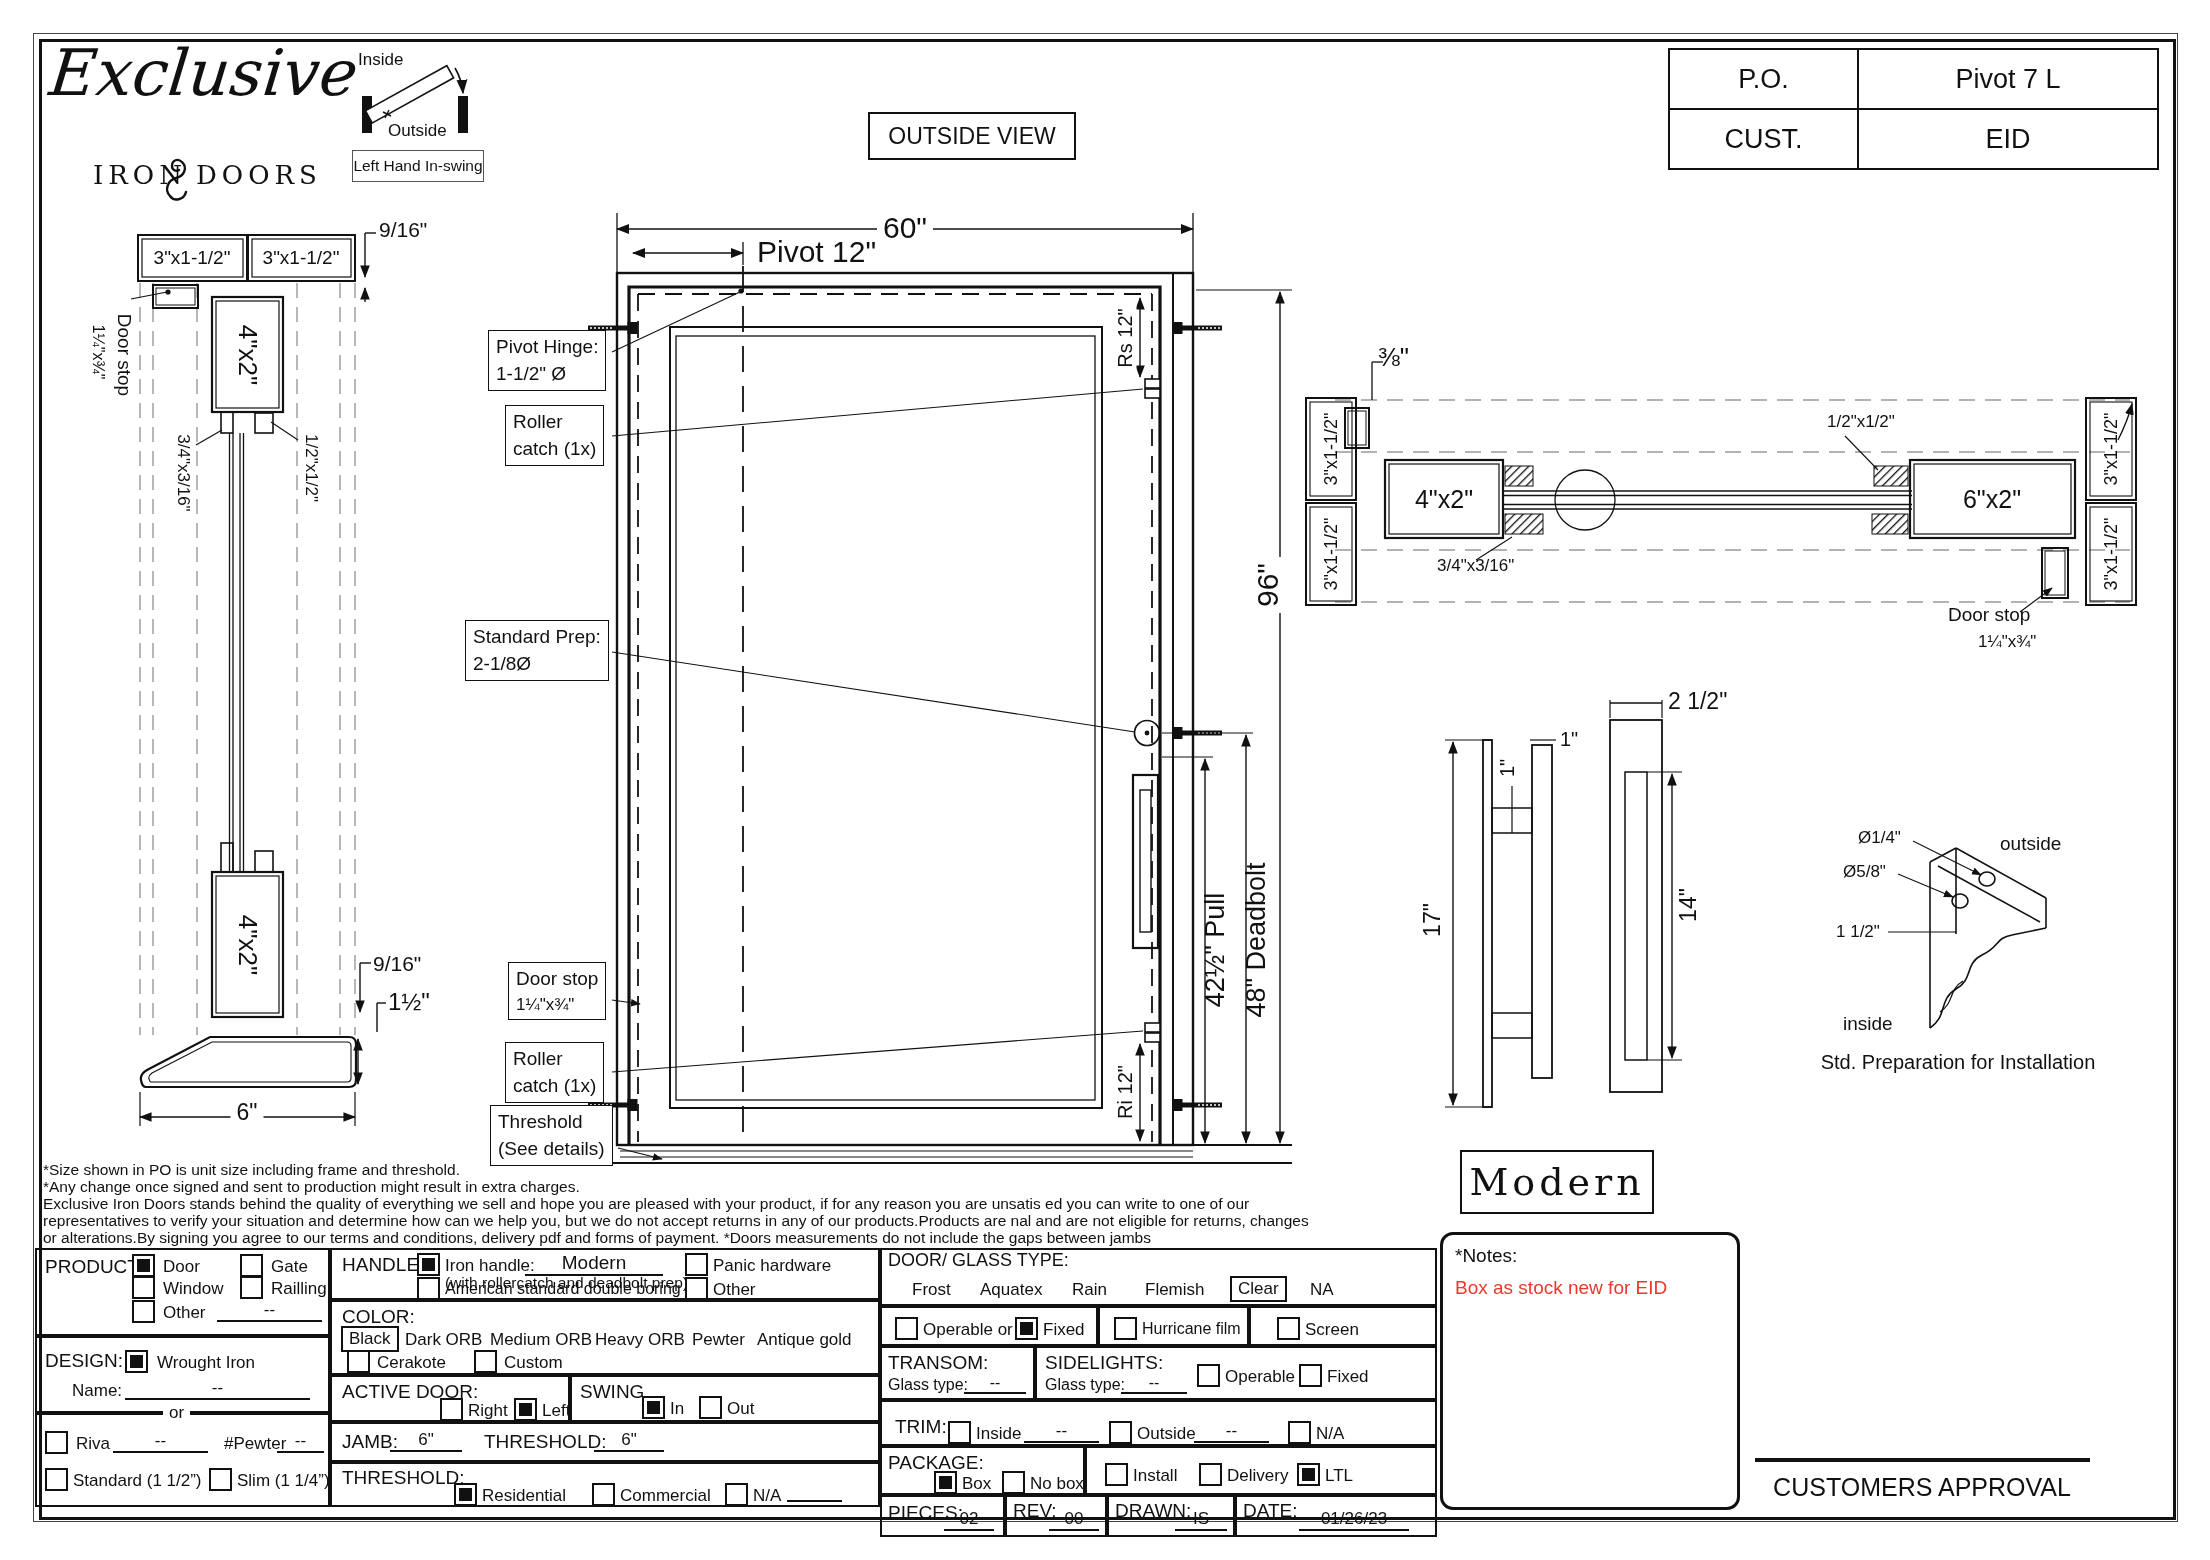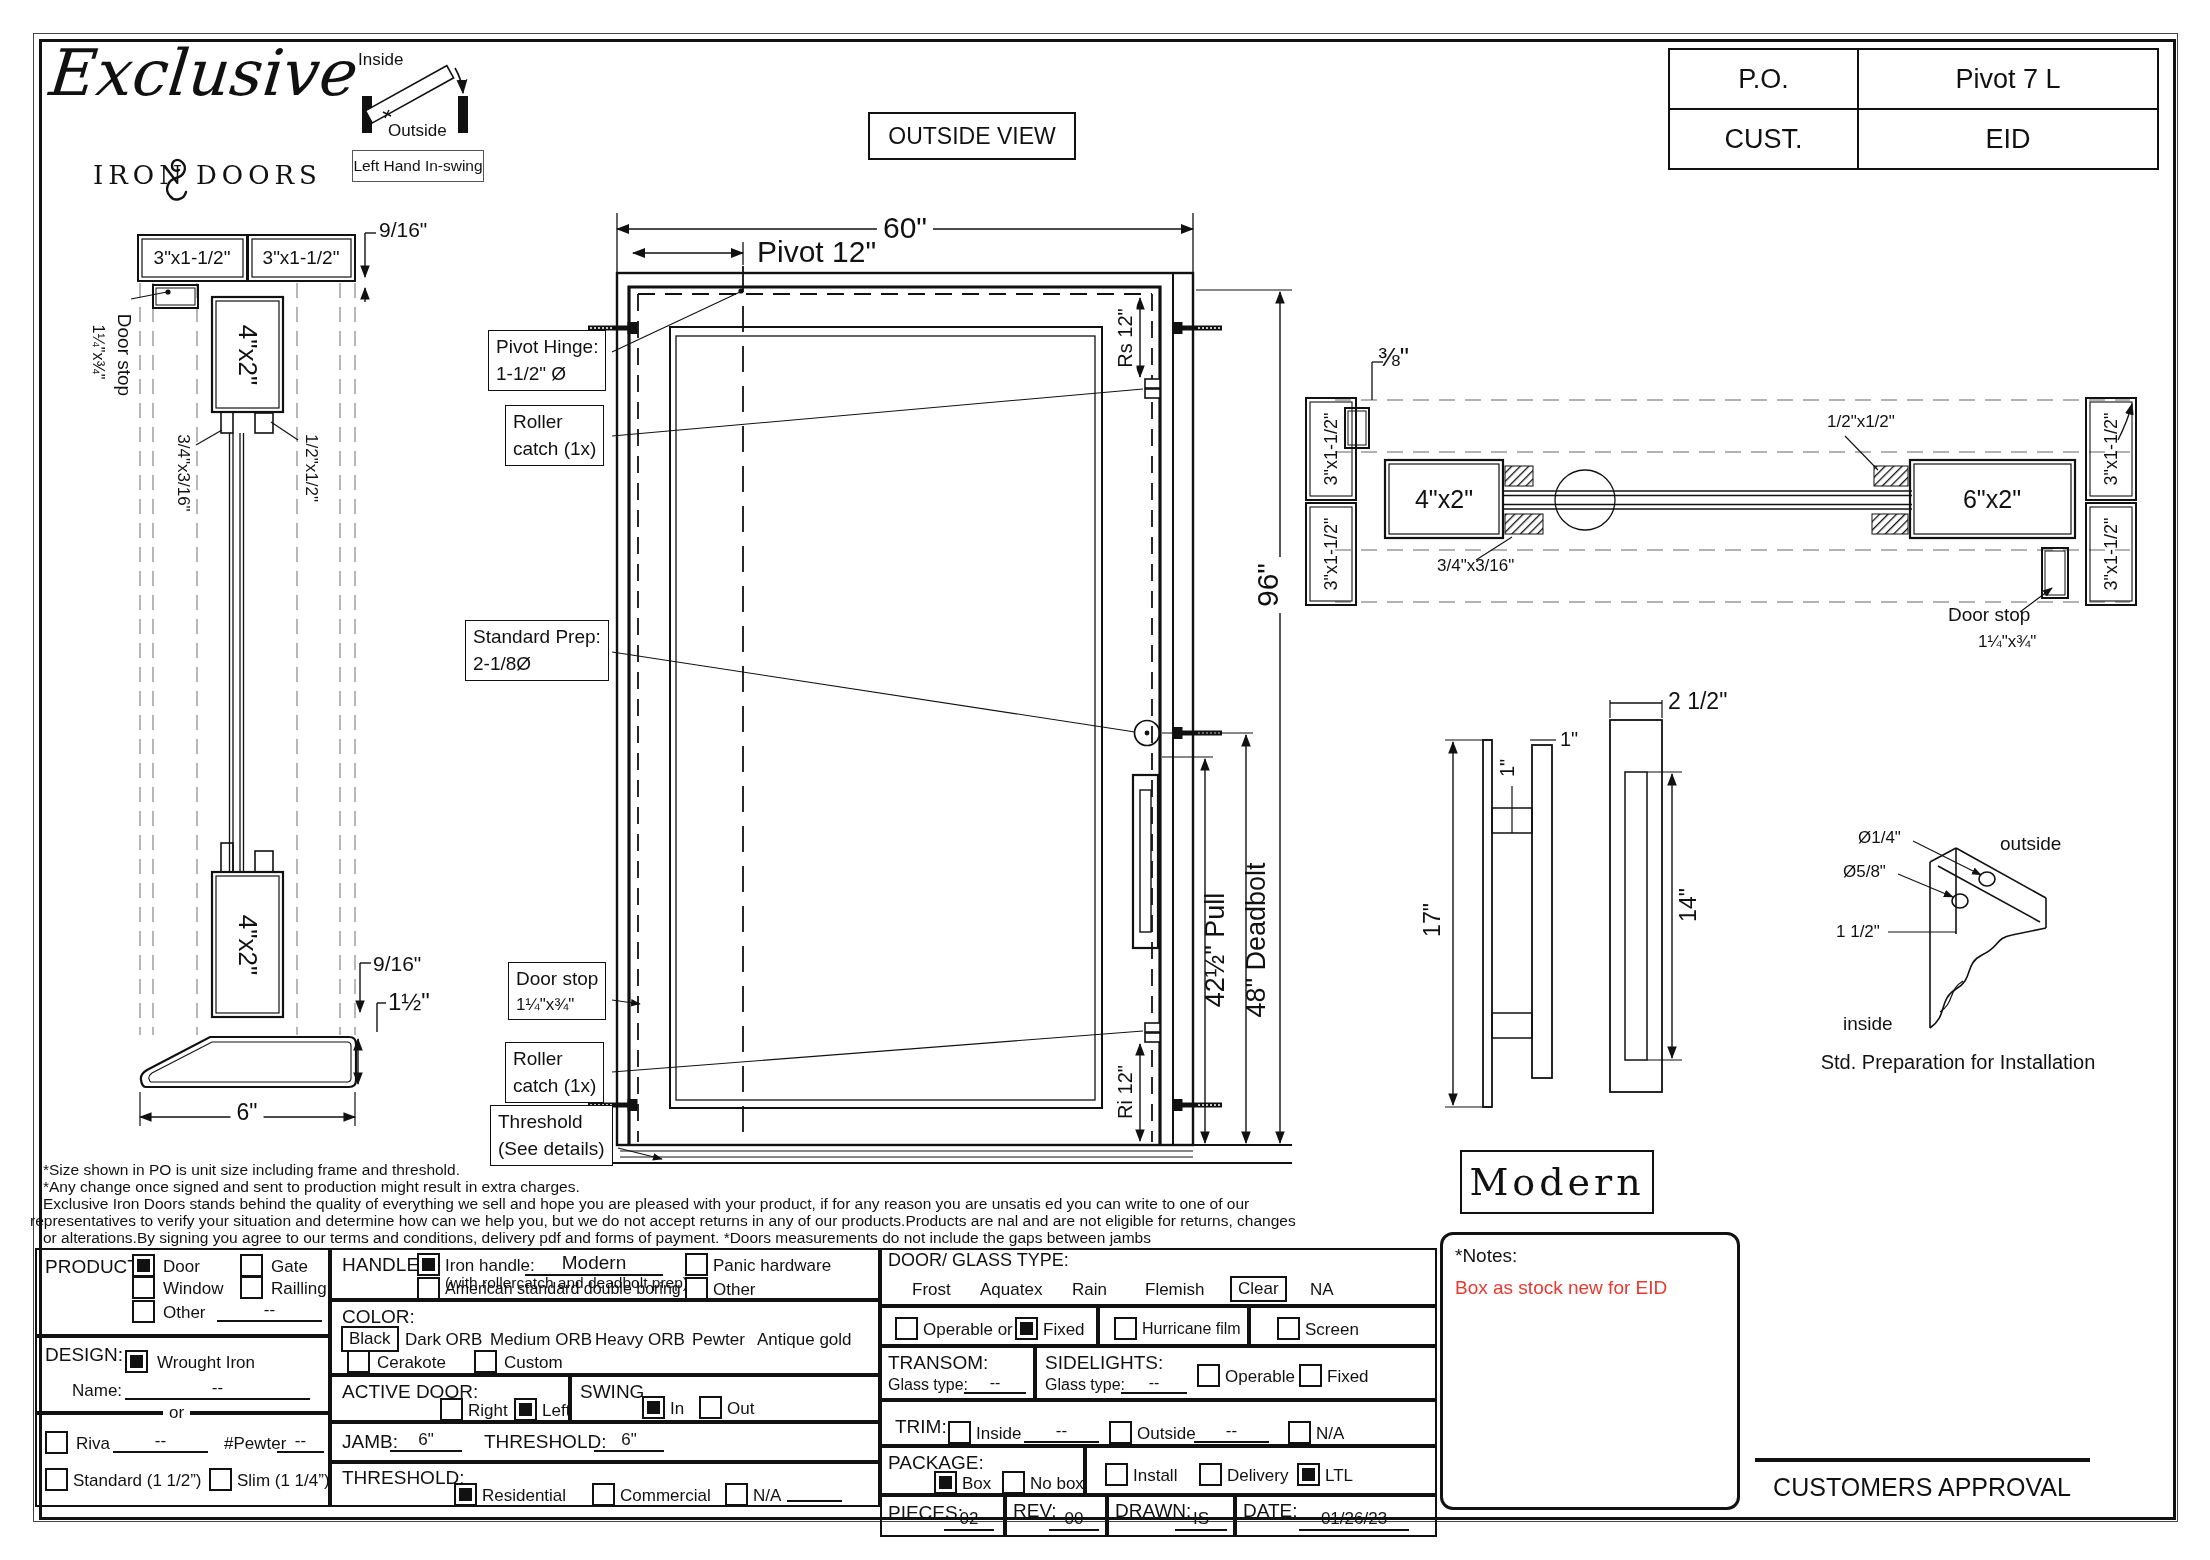"representatives to verify your situation" div.t { left: 30px -> 43px }
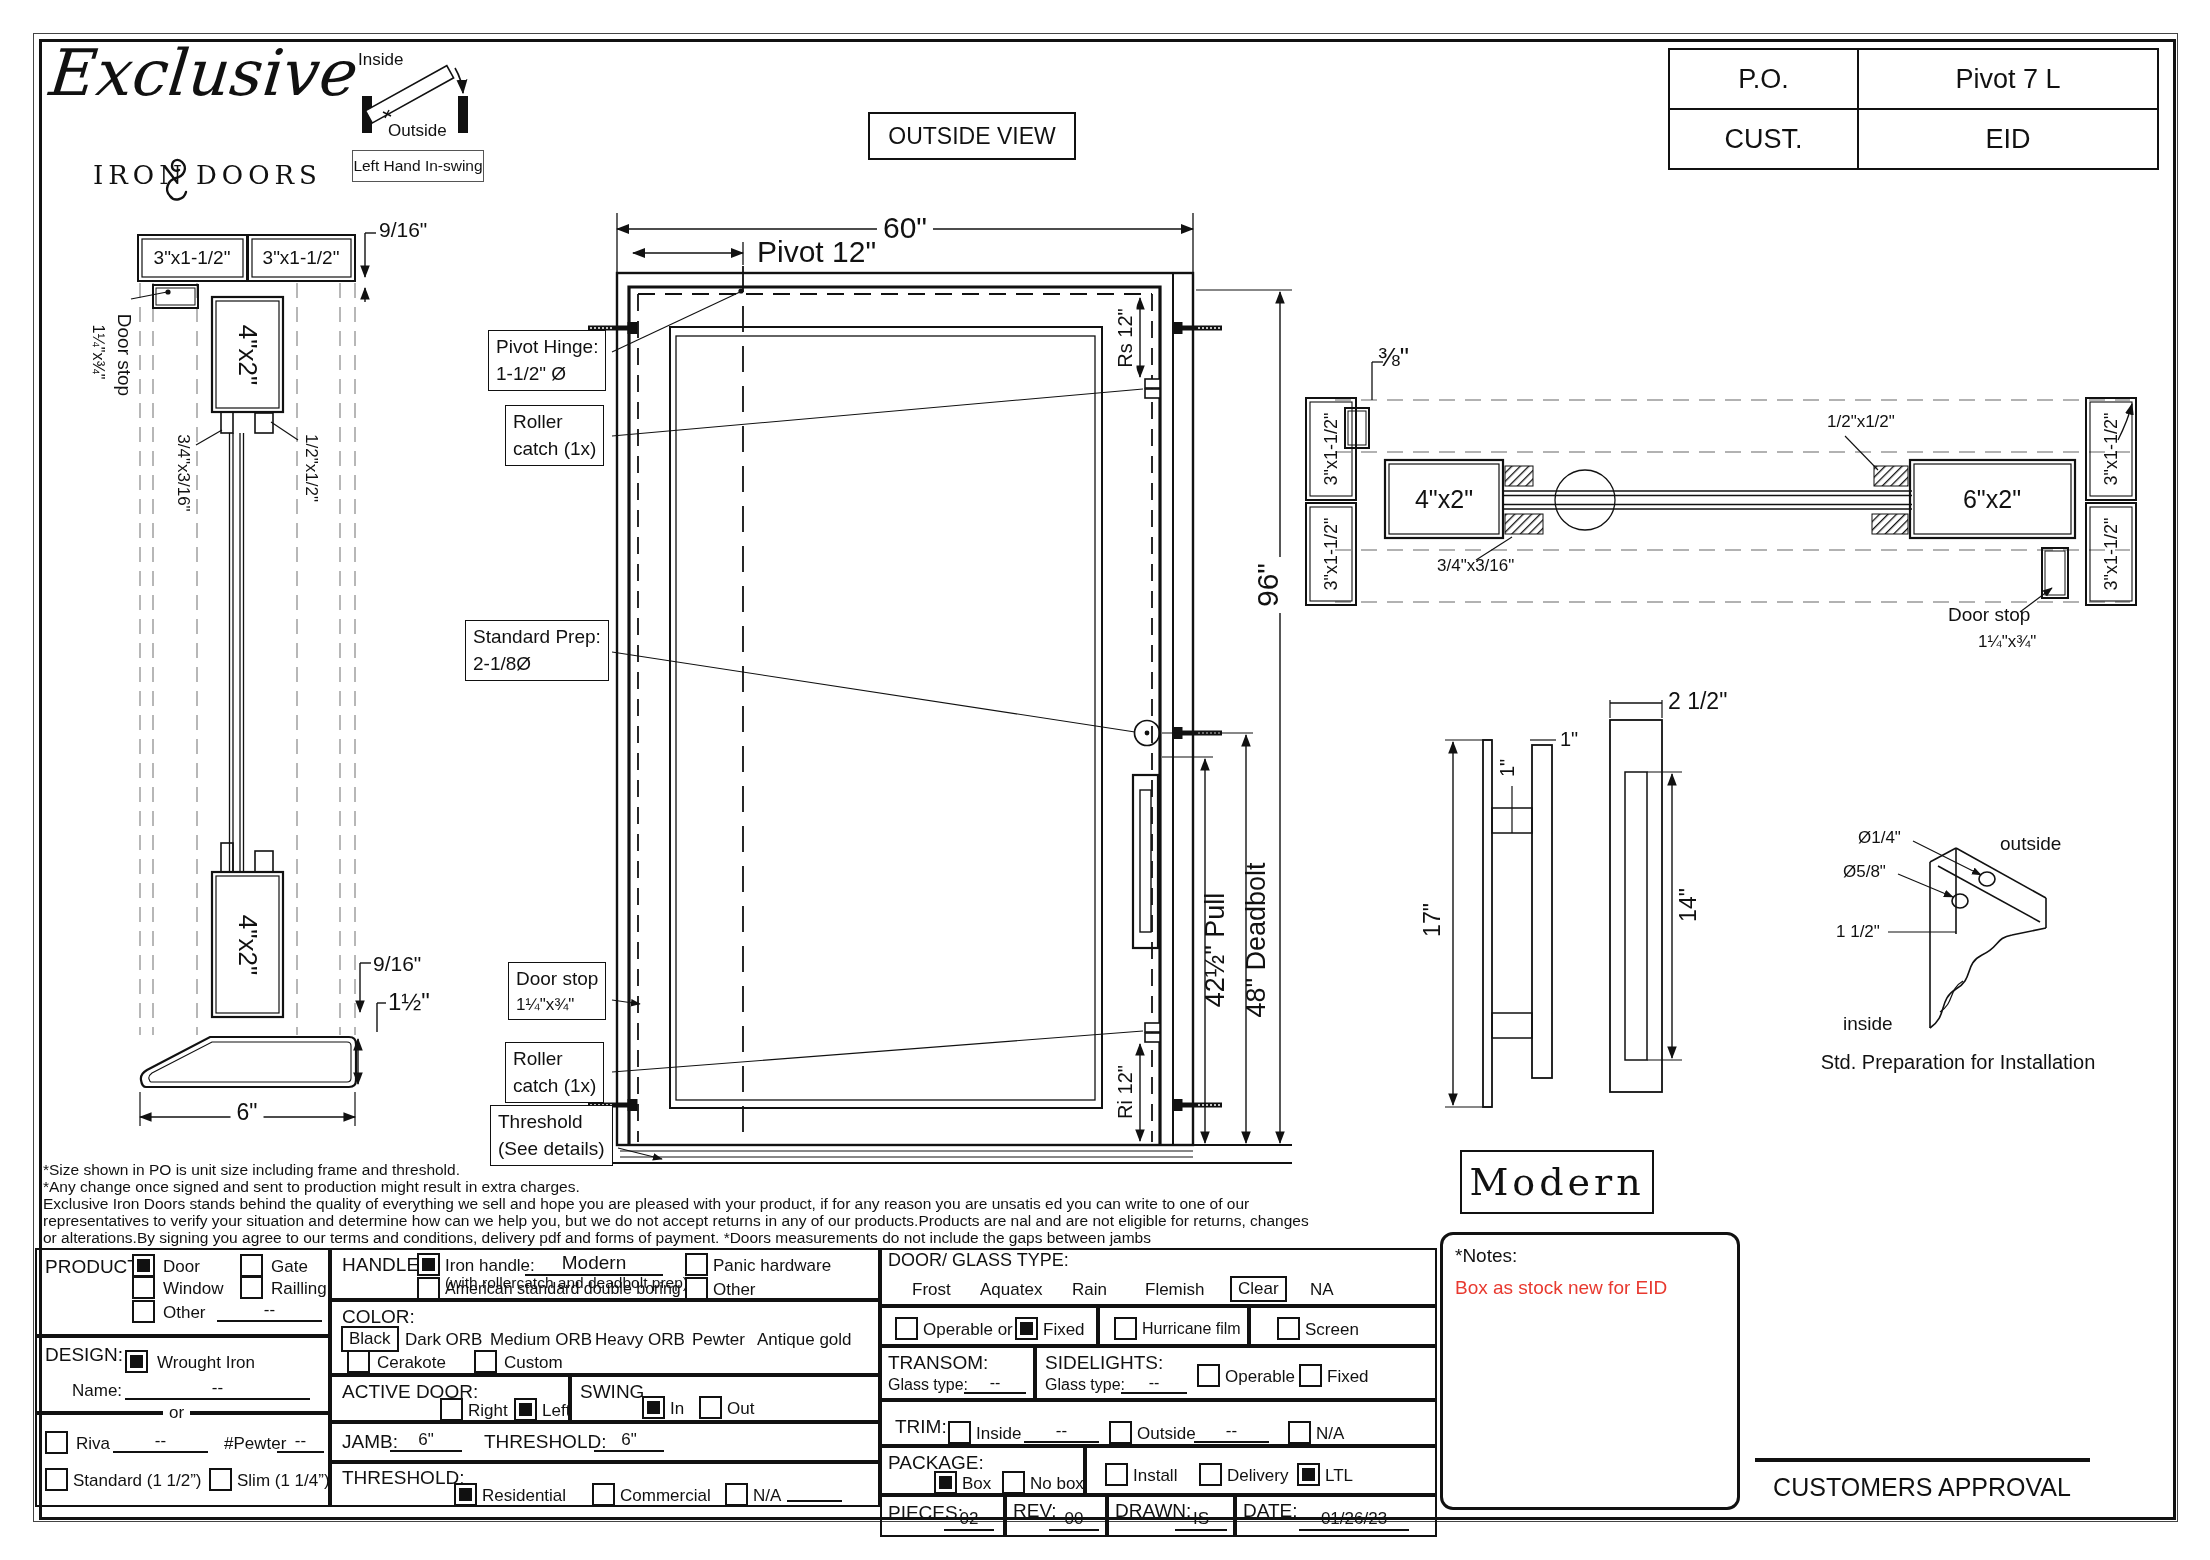"DESIGN:" span.ft19 { top: 6px -> 12px }
